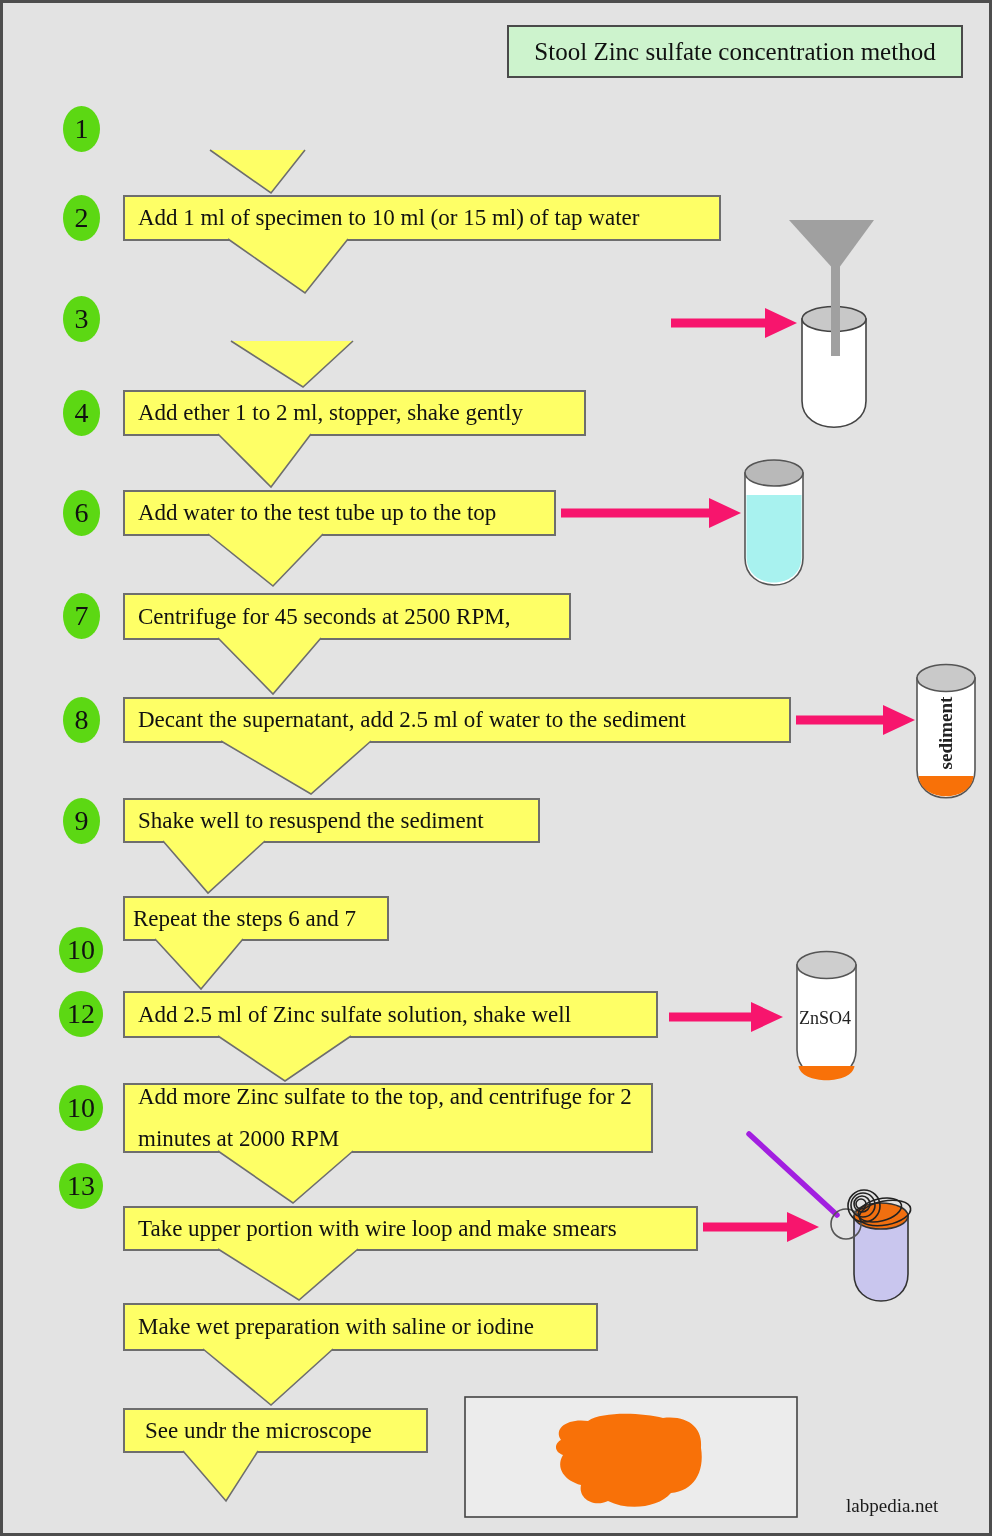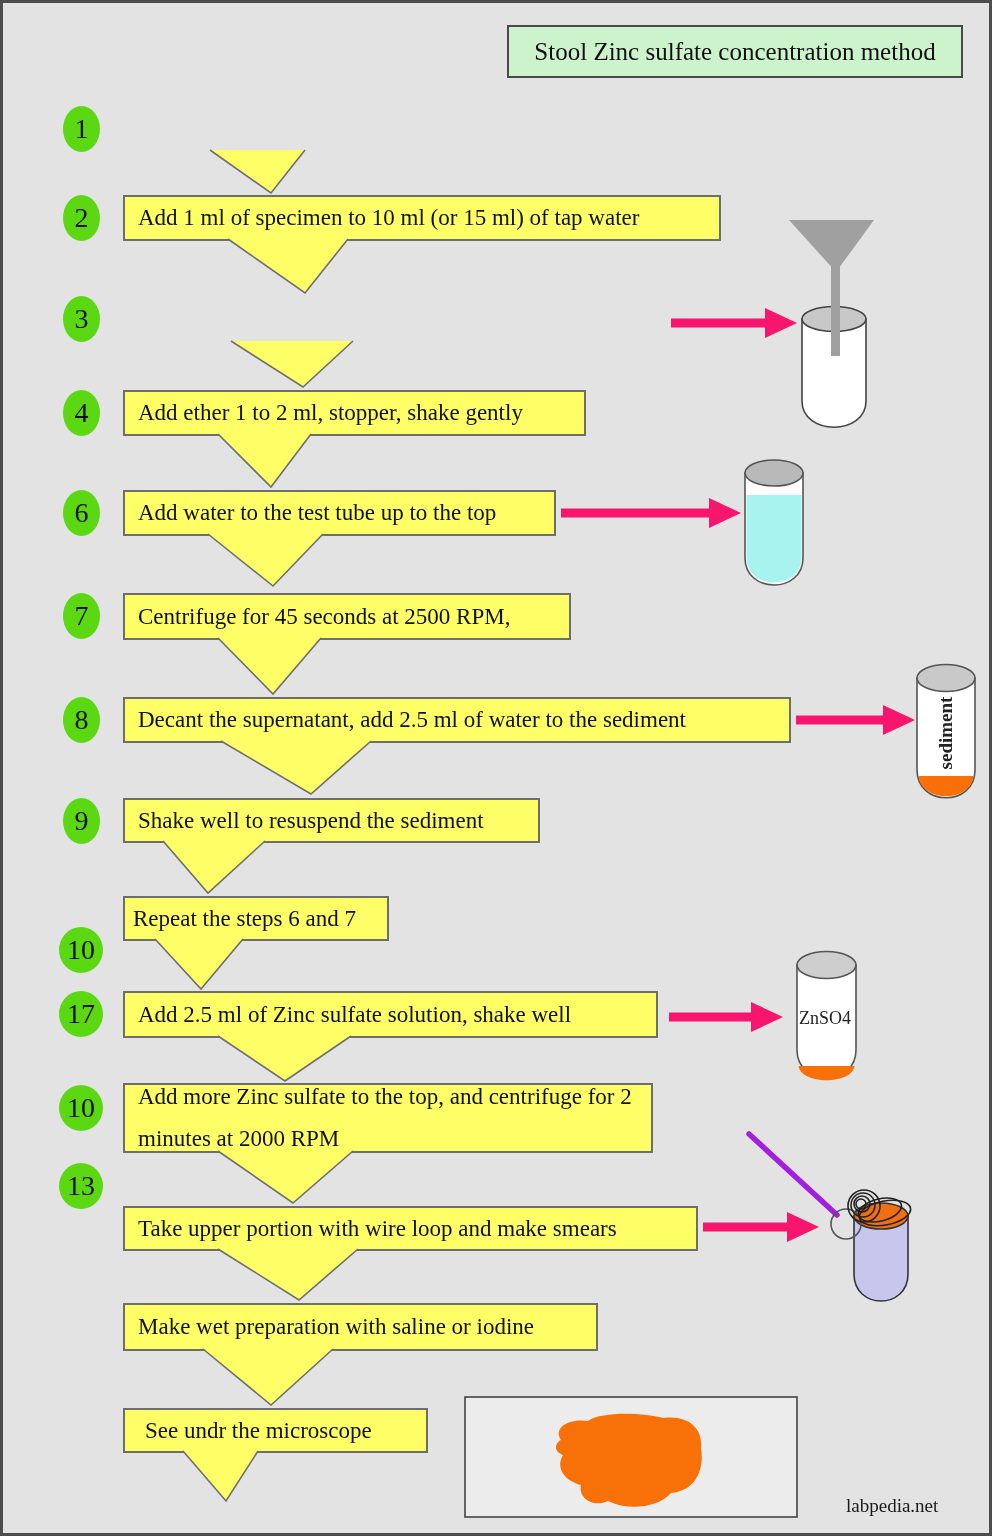"17" div.circle { text: 17 -> 12 }
